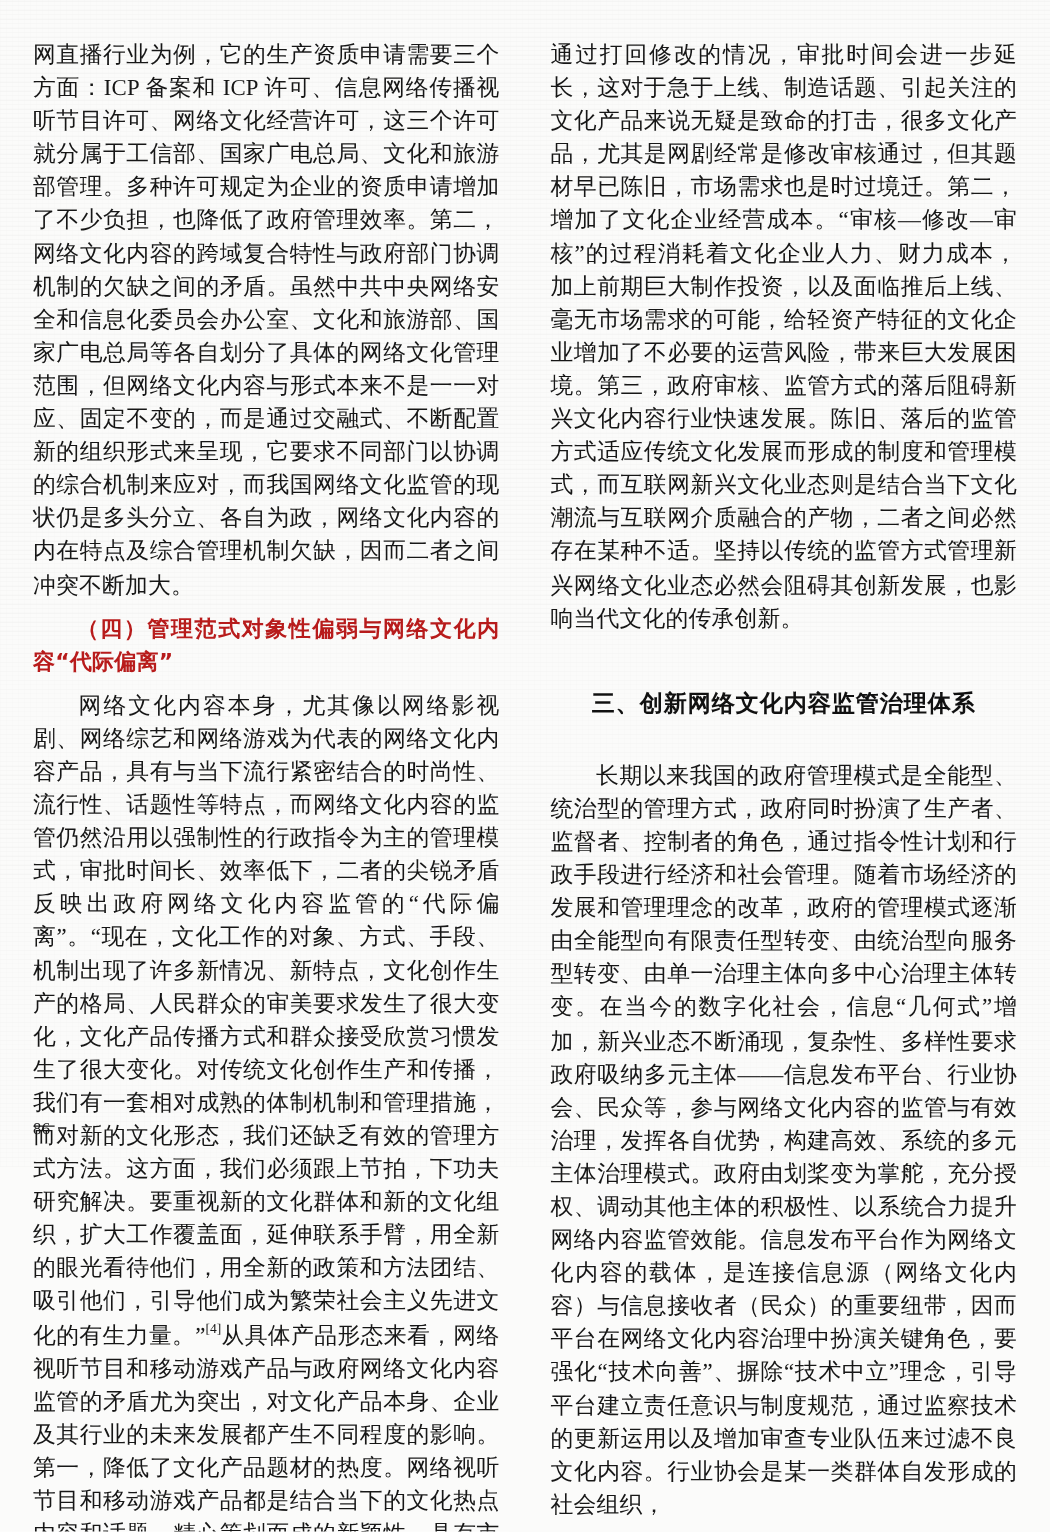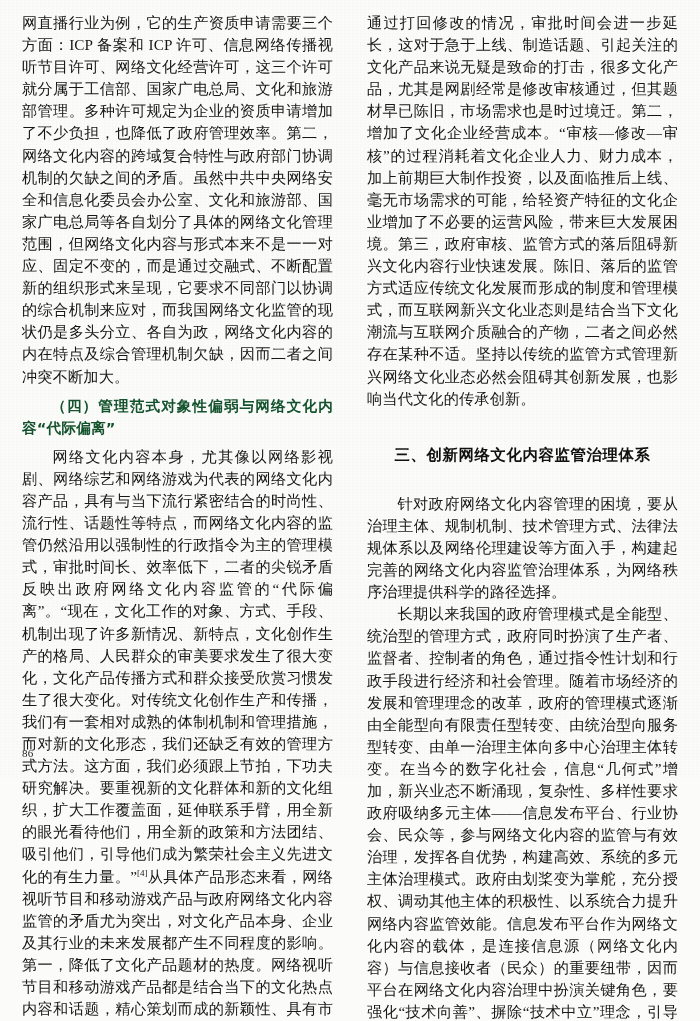"网直播行业为例，它的生产资质申请需要三个方面：ICP 备案和 ICP" #page { padding: 12px 22px 0 22px -> 26px 22px 0 22px }
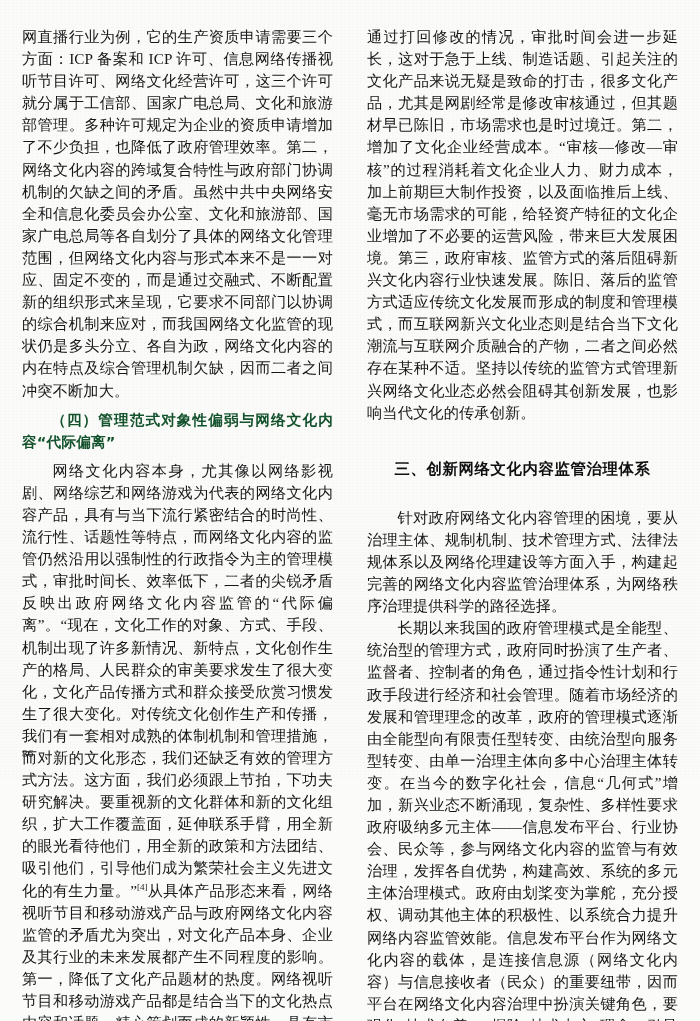"（四）管理范式对象性偏弱与网络文化内容“代际偏离”" h3.sub-heading { color: #14532d -> #b91c1c }
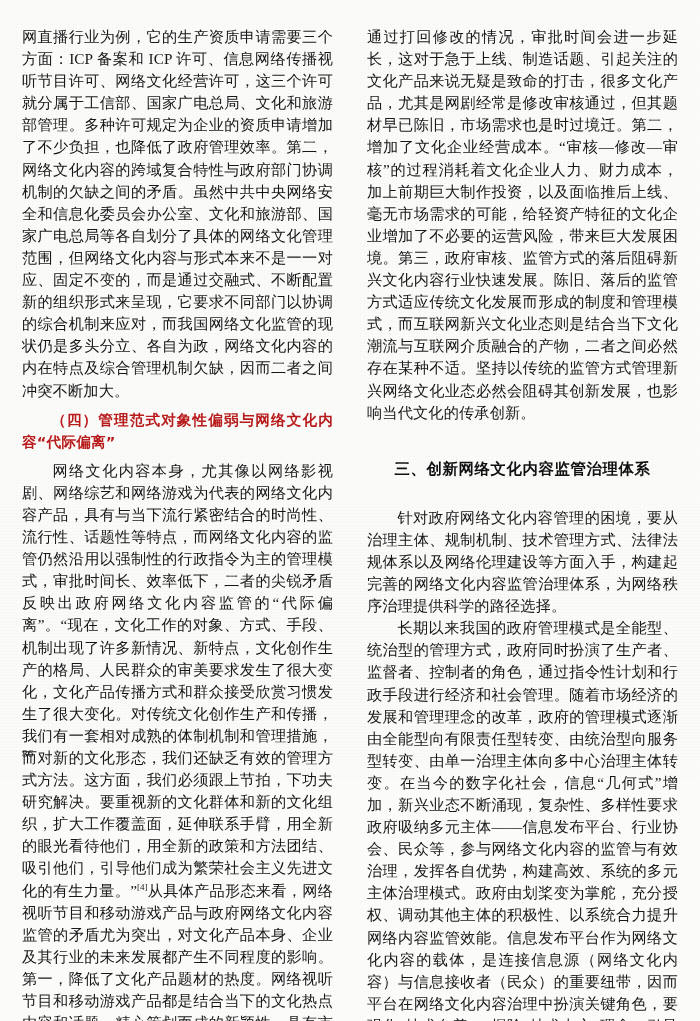"针对政府网络文化内容管理的困境，要从治理主体、规制机制、技术管理方式、法律法规体" p.body { html: <p>针对政府网络文化内容管理的困境，要从治理主体、规制机制、技术管理方式、法律法规体系以及网络伦理建设等方面入手，构建起完善的网络文化内容监管治理体系，为网络秩序治理提供科学的路径选择。</p> -> none }
